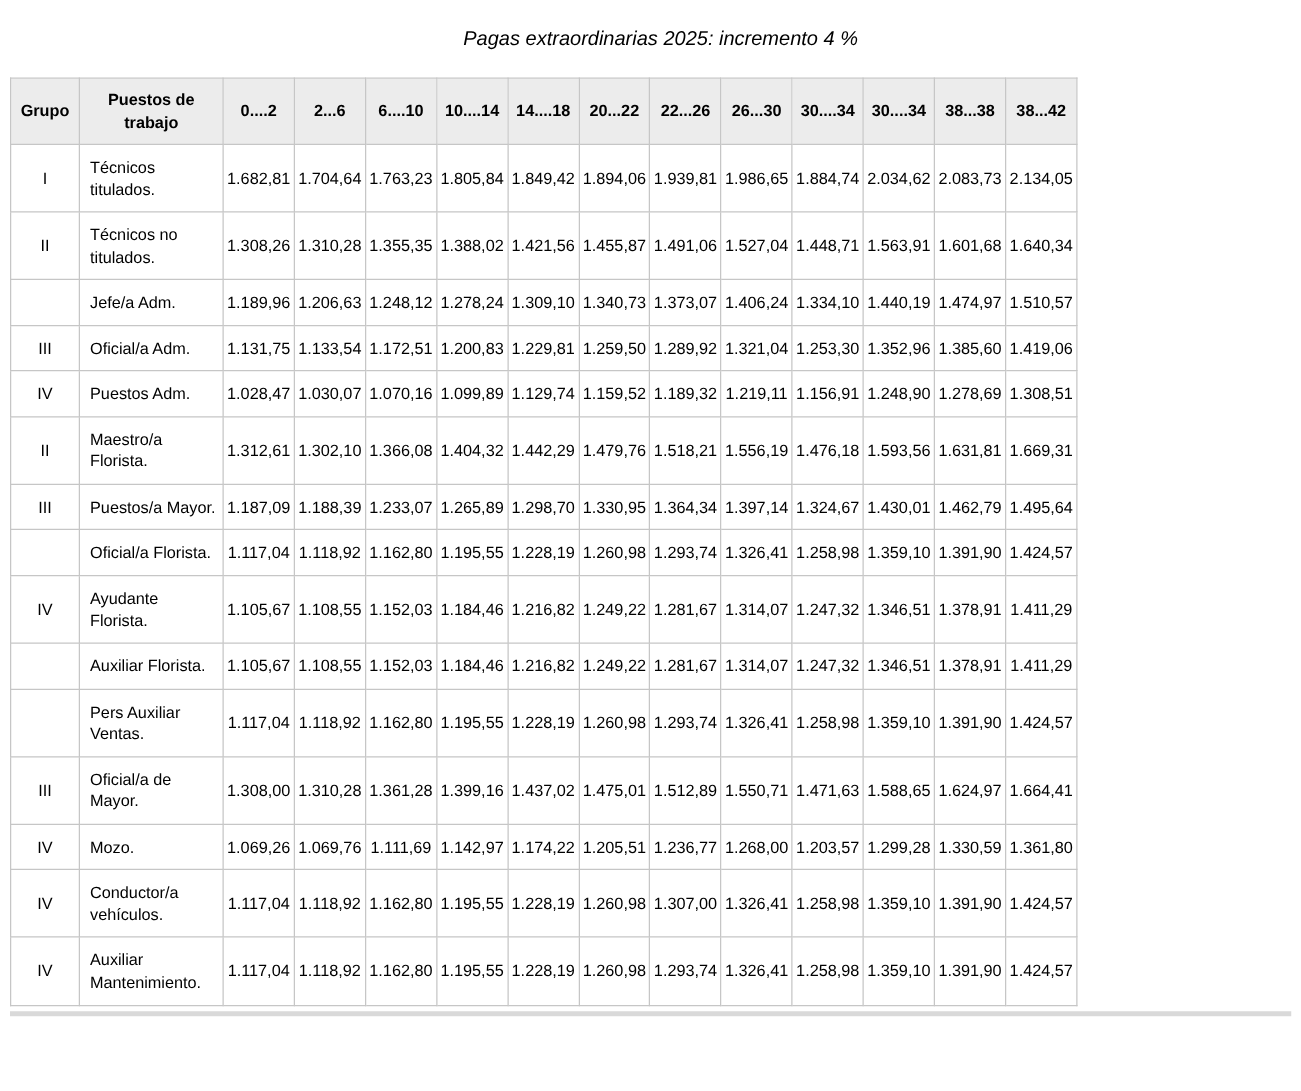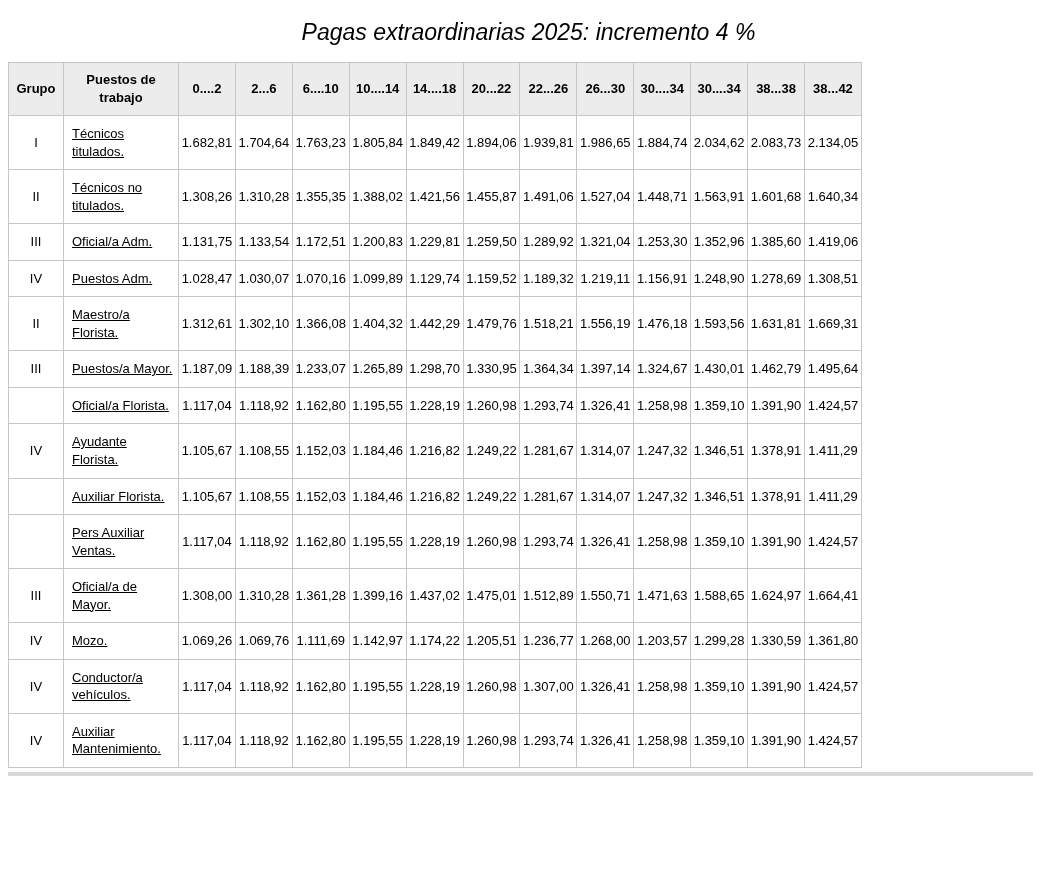"Pagas extraordinarias 2025: incremento 4" .page-title { font-size: 23px -> 16px }
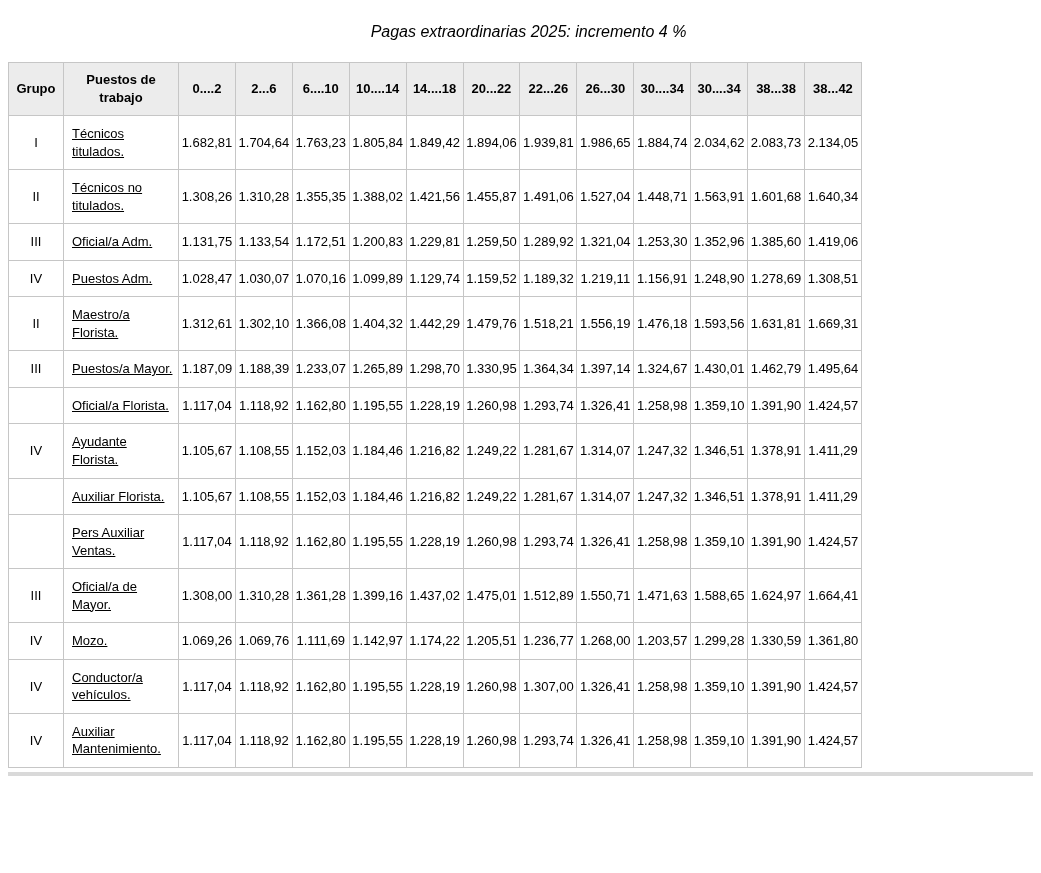"Técnicos titulados." td.puesto-cell { text-decoration: underline -> none }
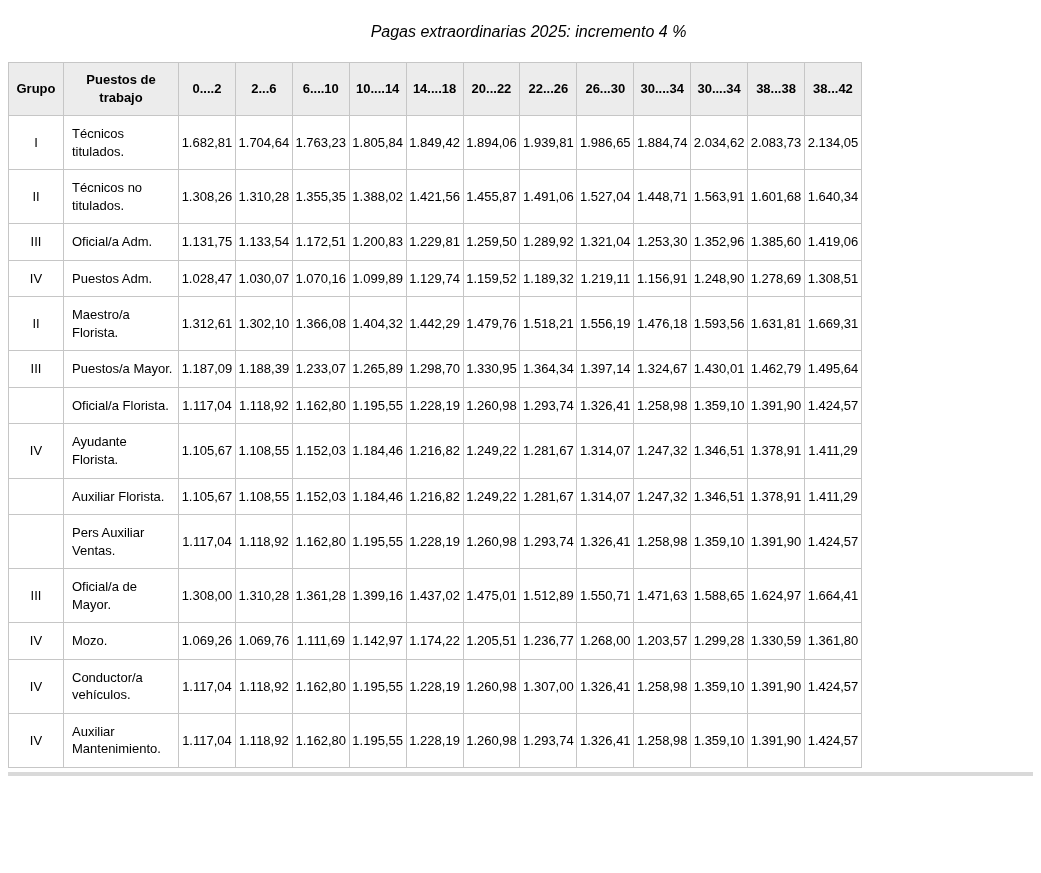"Jefe/a Adm." tr { html: none -> <tr> <td></td> <td>Jefe/a Adm.</td> <td>1.189,96</td> <td>1.206,63</td> <td>1.248,12</td> <td>1.278,24</td> <td>1.309,10</td> <td>1.340,73</td> <td>1.373,07</td> <td>1.406,24</td> <td>1.334,10</td> <td>1.440,19</td> <td>1.474,97</td> <td>1.510,57</td> </tr> }
